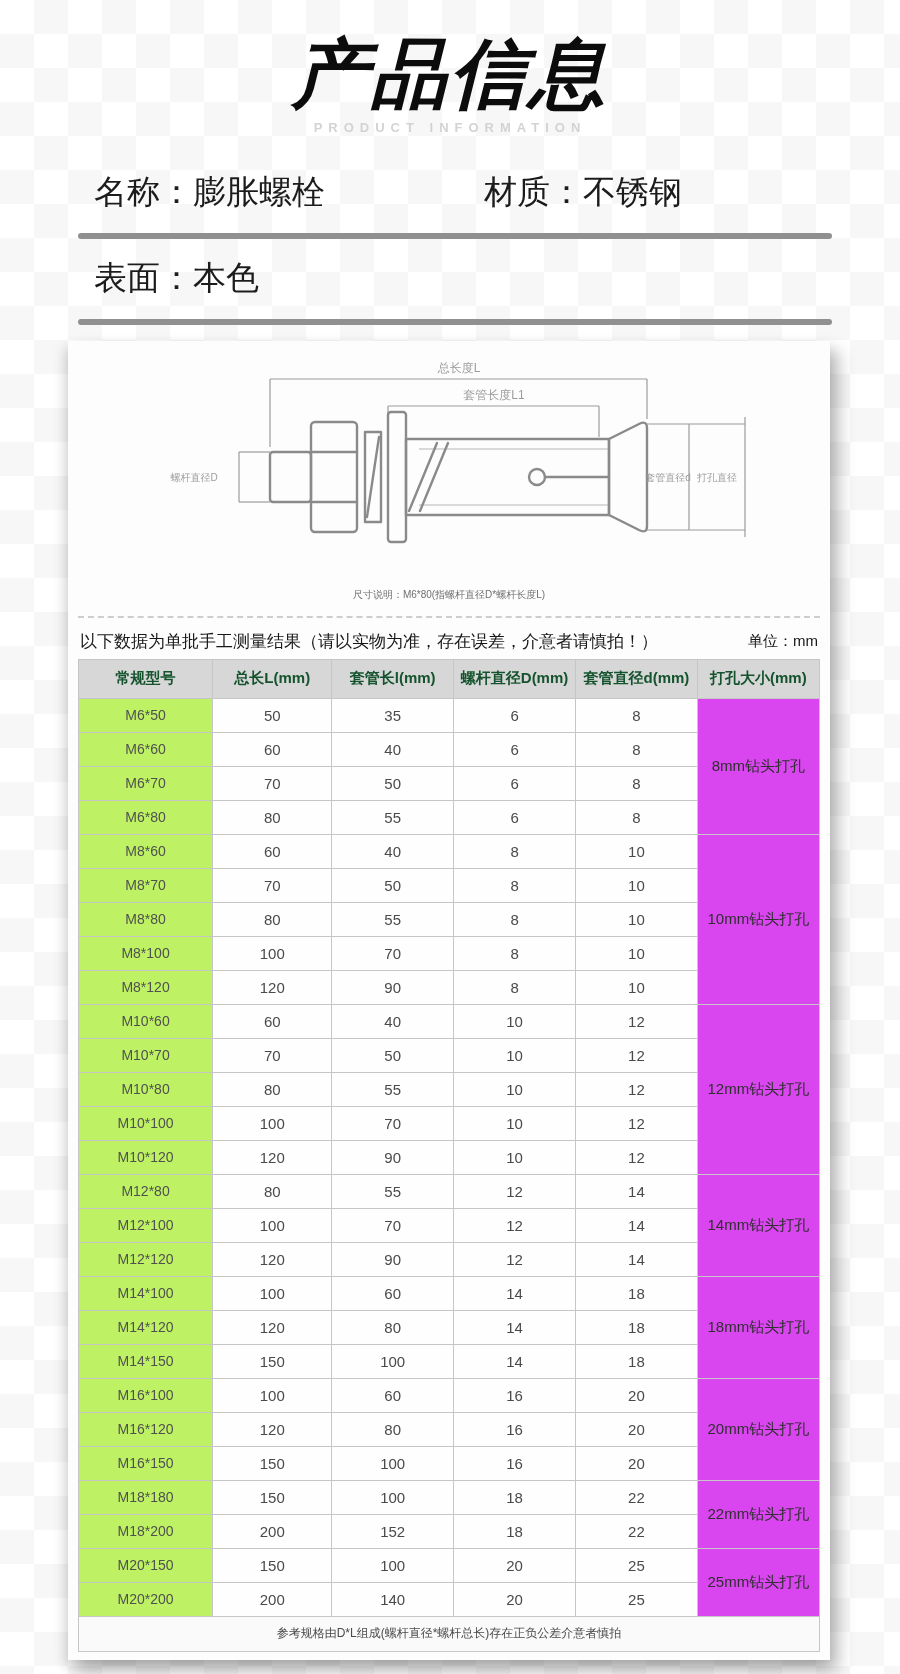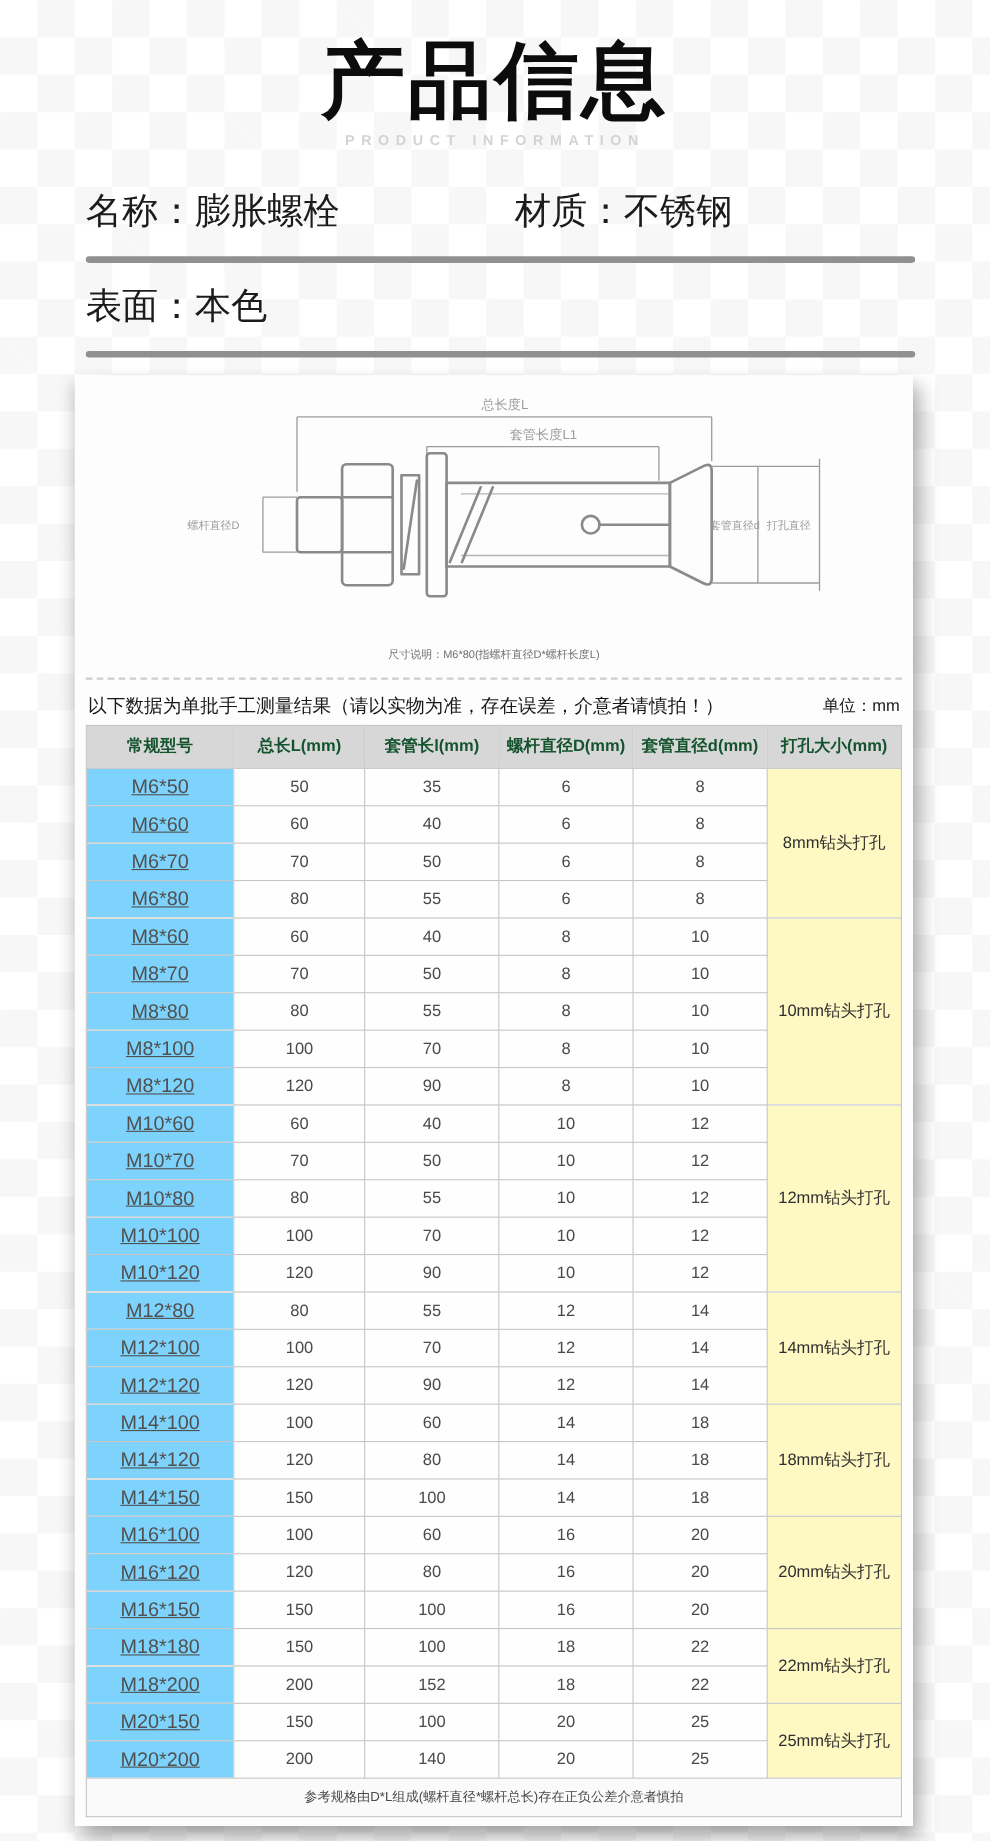"产品信息" .title { font-style: none -> italic }
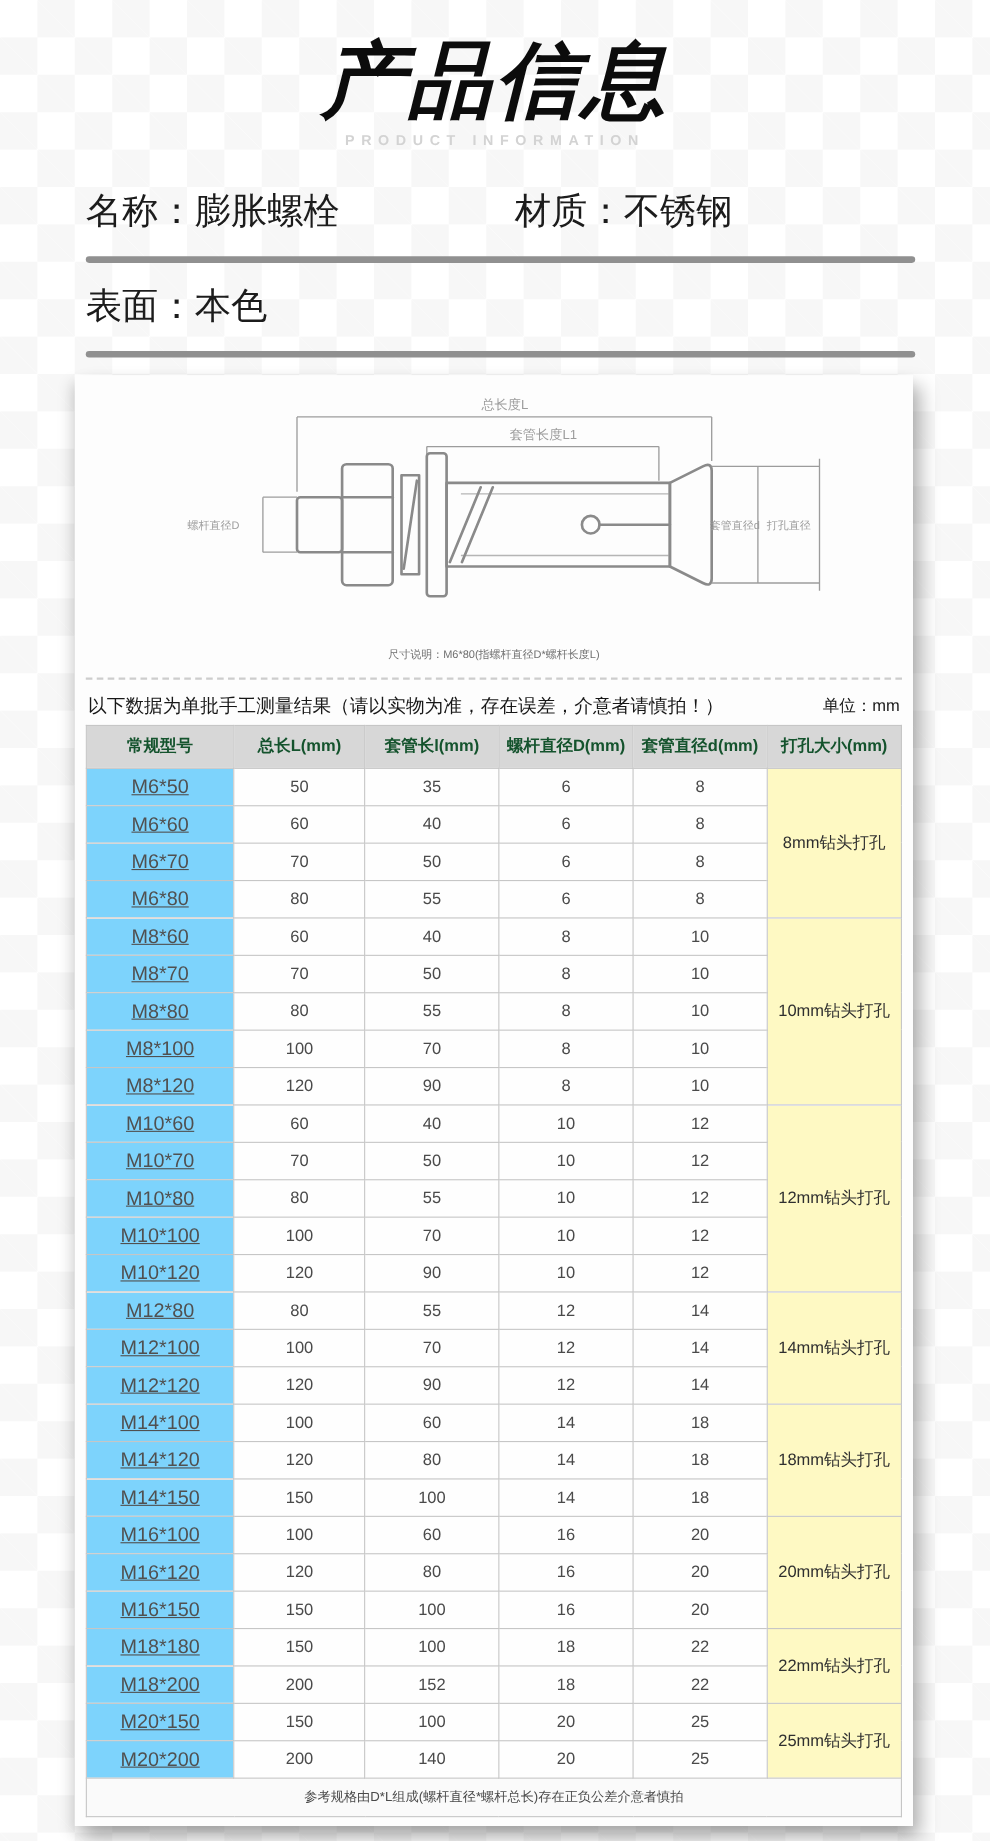"名称：膨胀螺栓" .info-row { margin-left: none -> 16px }
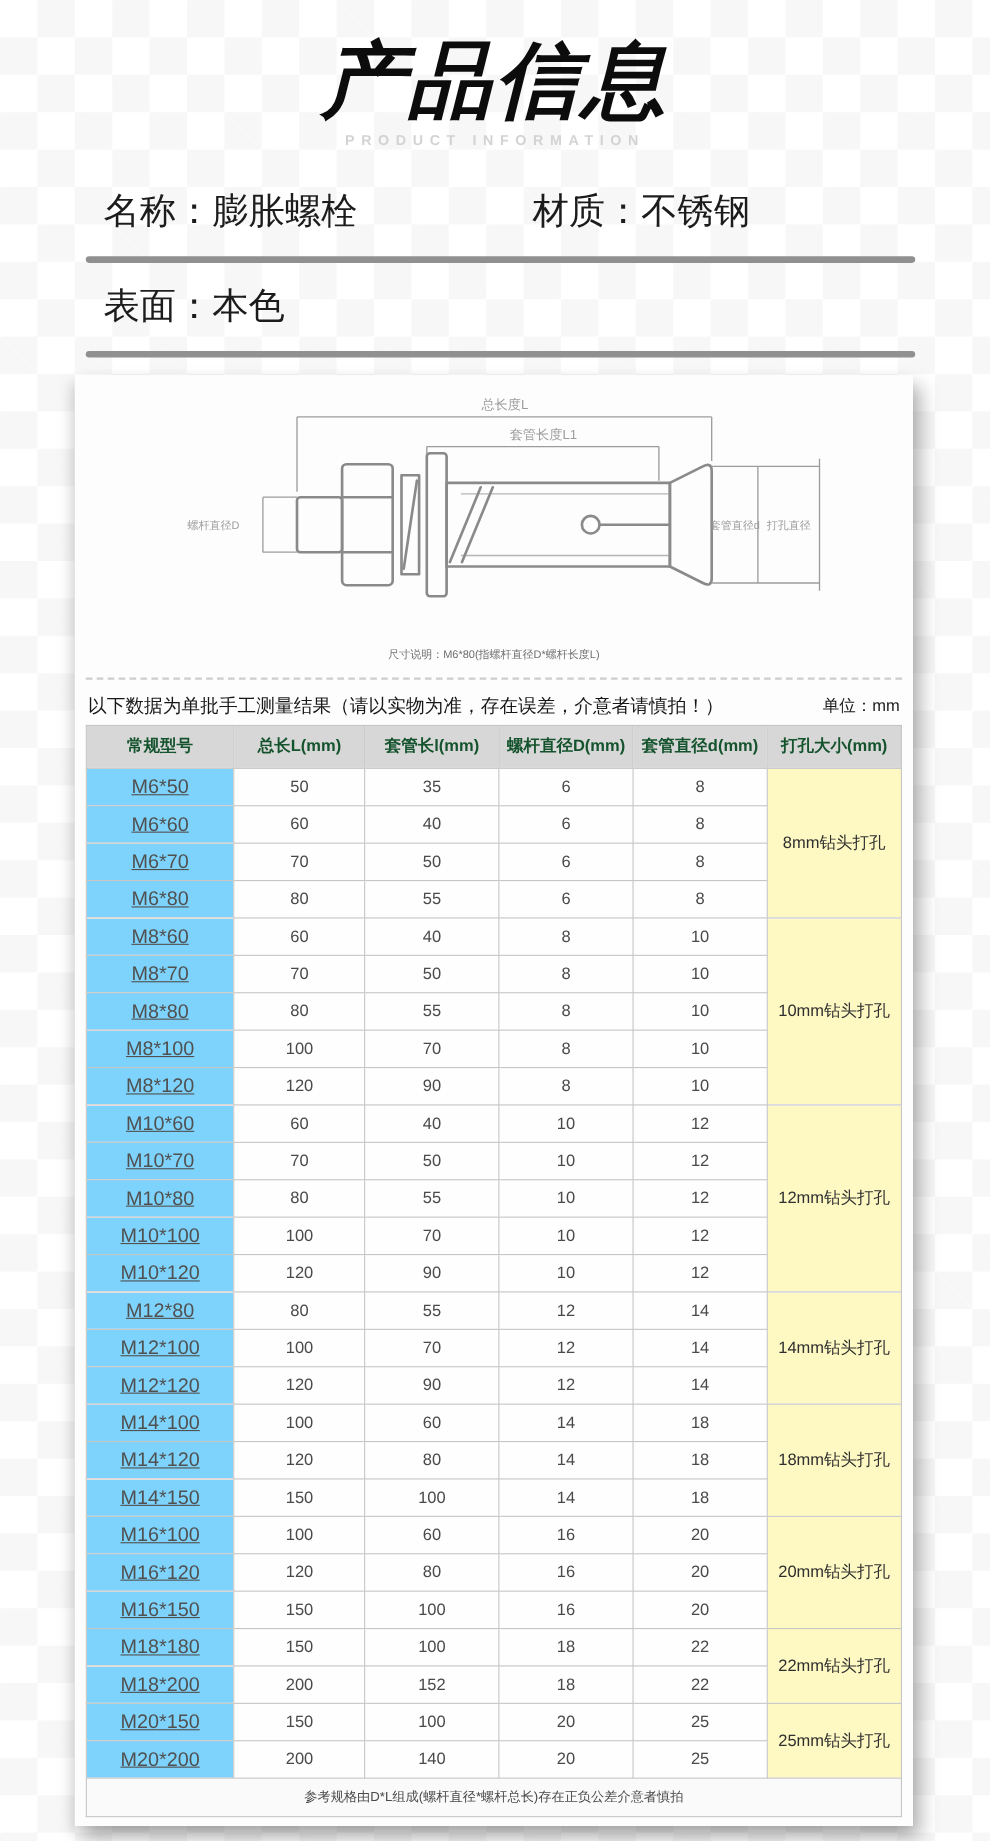"M6*50" .spec td.model-cell { background: #7dd3fc -> #bef264; font-size: 18px -> 14px; text-decoration: underline -> none }
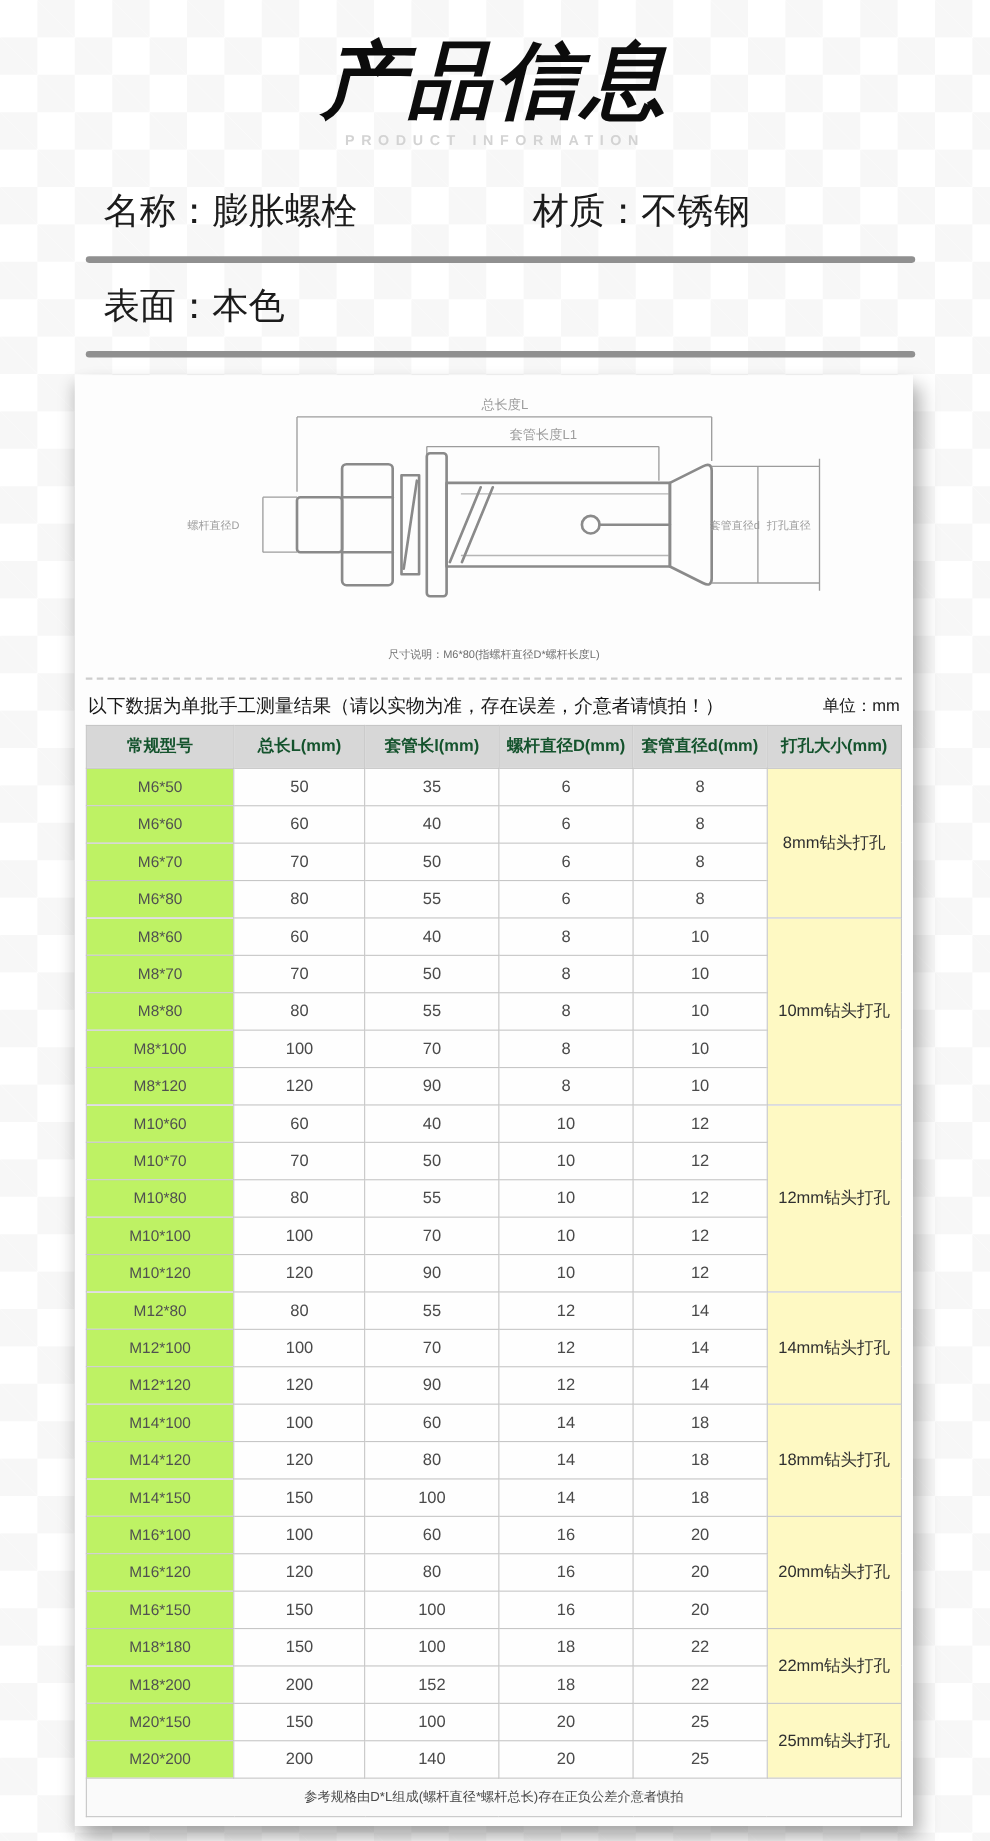"8mm钻头打孔" .spec td.drill-cell { background: #fef9c3 -> #d946ef }
